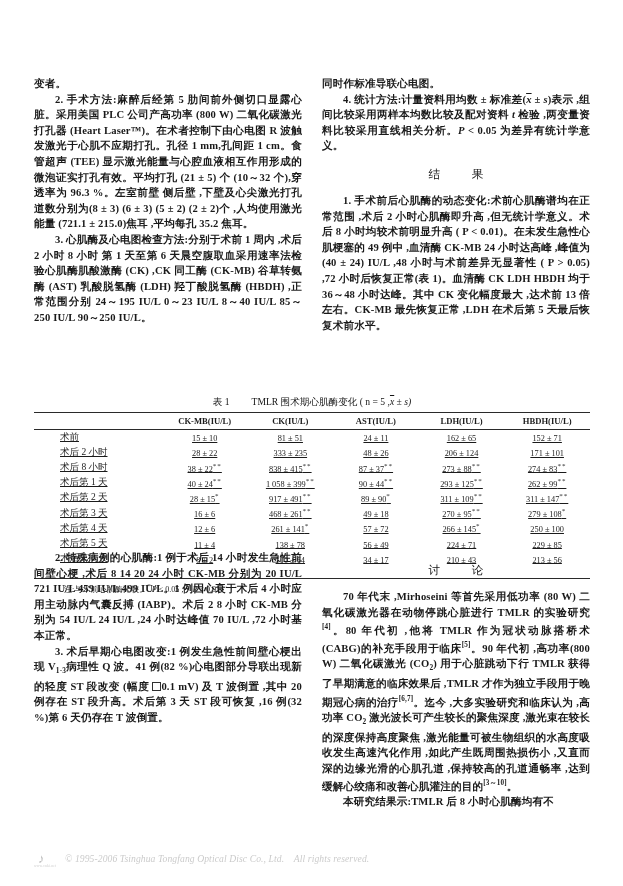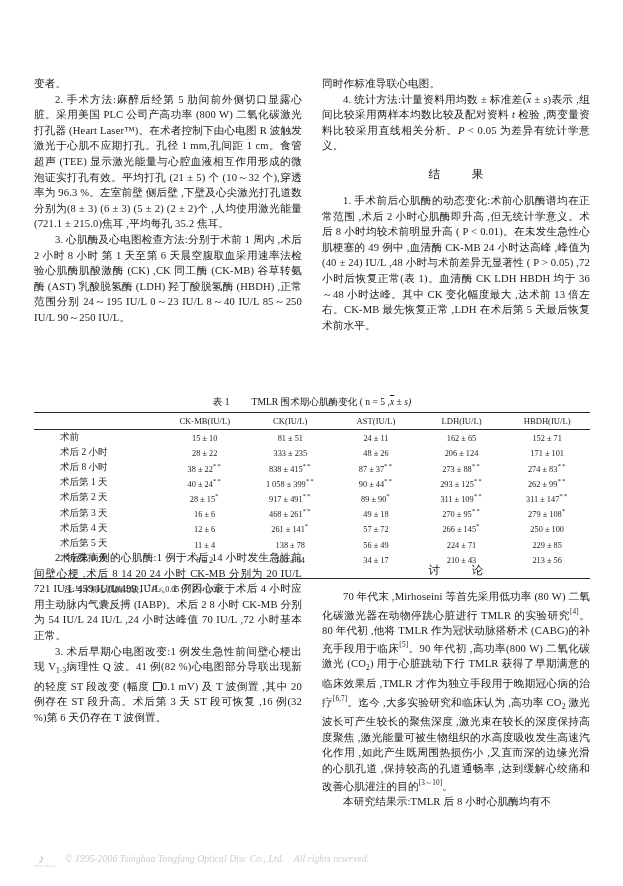"变者。" p.cn { font-weight: none -> bold }
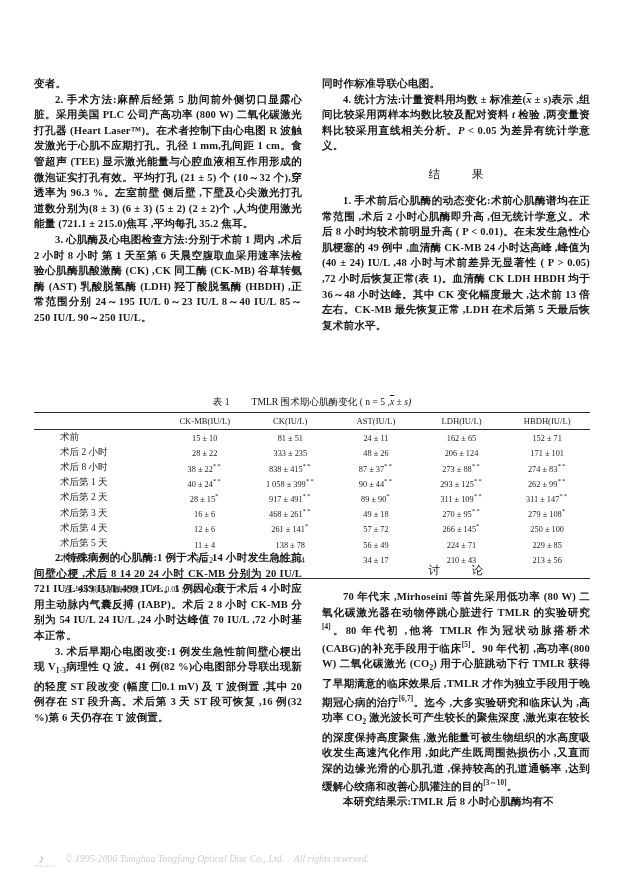"CK-MB(IU/L)" table.enz thead th { font-weight: normal -> bold }
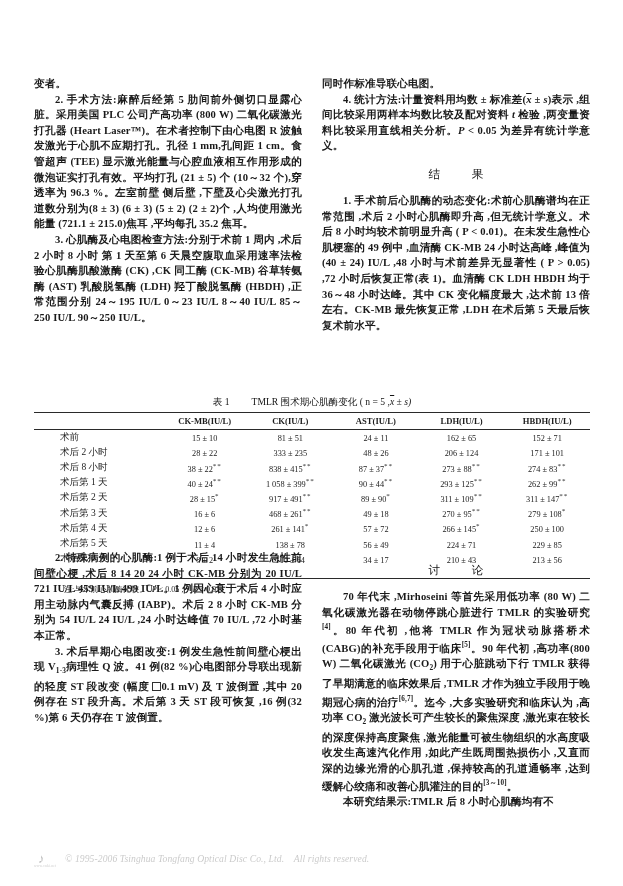"术前" table.enz tbody td { text-decoration: none -> underline }
